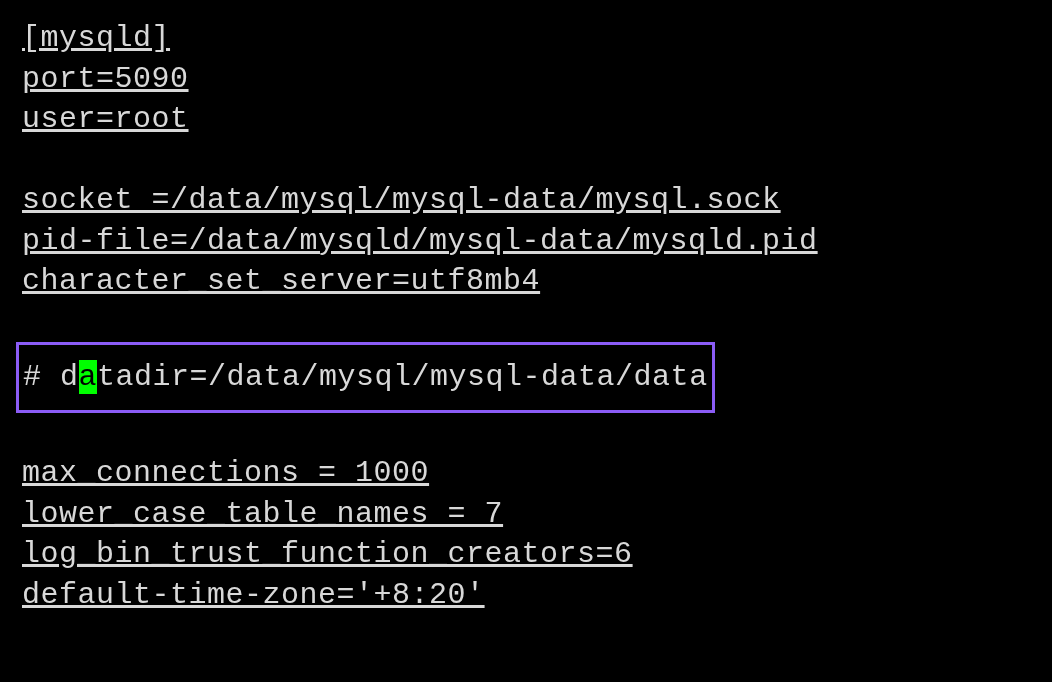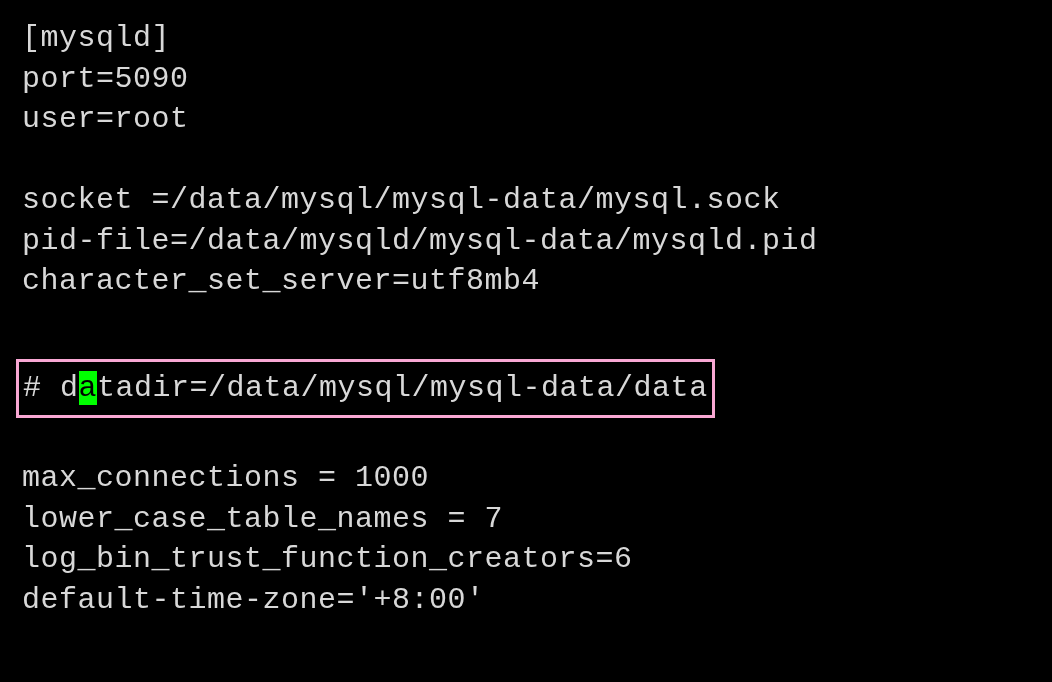"[mysqld]" .line { text-decoration: none -> underline }
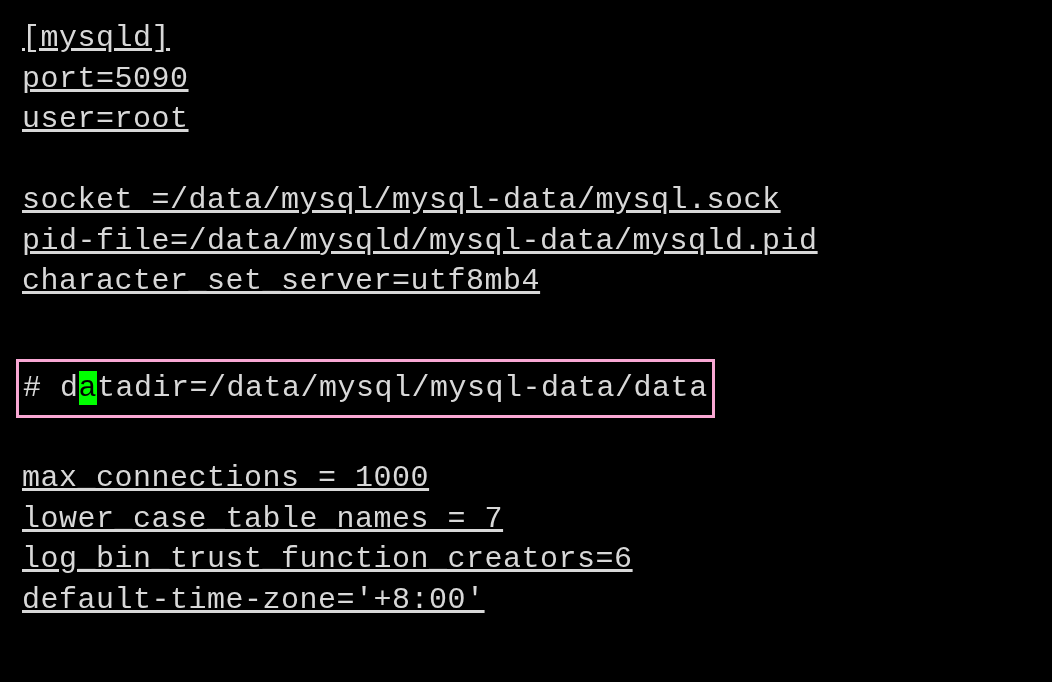"# datadir=/data/mysql/mysql-data/data" .highlight-box { border: 3px solid #f9a8d4 -> 3px solid #8b5cf6; margin-top: 17px -> none; padding: 6px 4px -> 12px 4px }
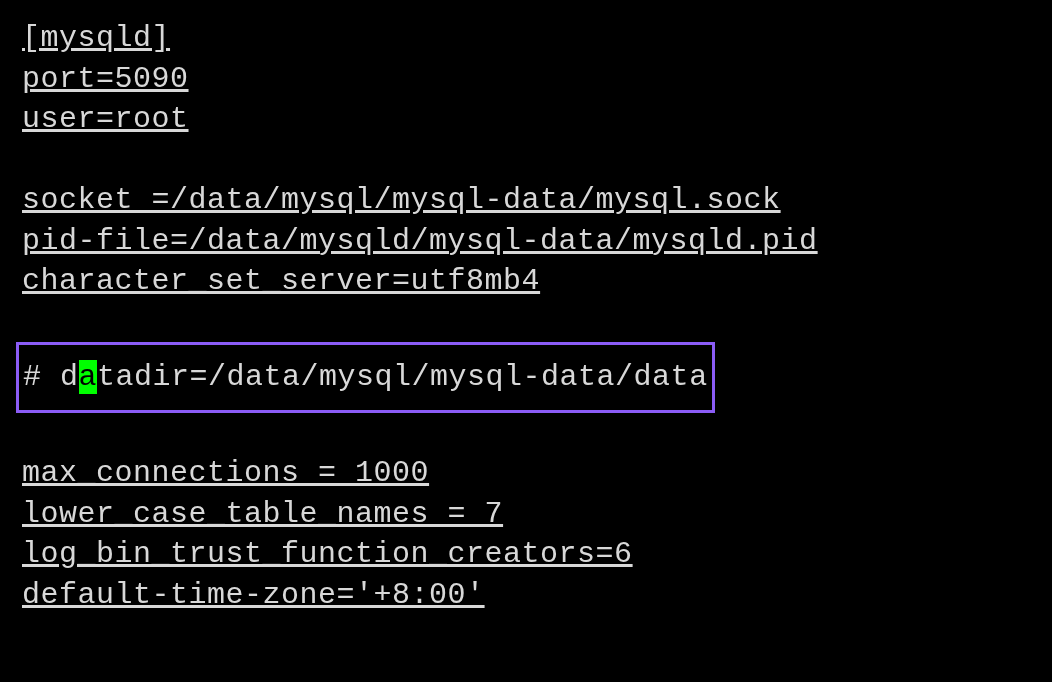"default-time-zone='+8:00'" div.line { text: '+8:00' -> '+8:20' }
